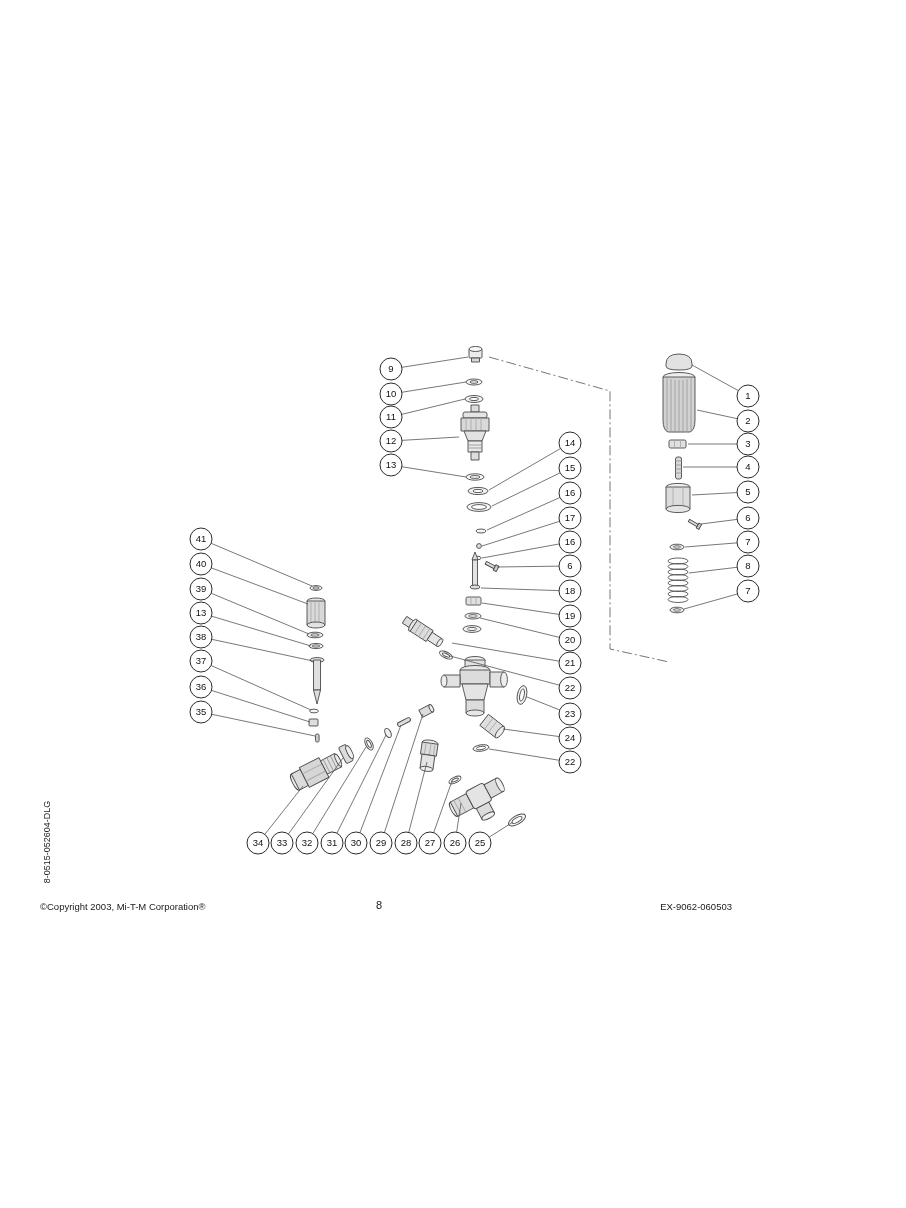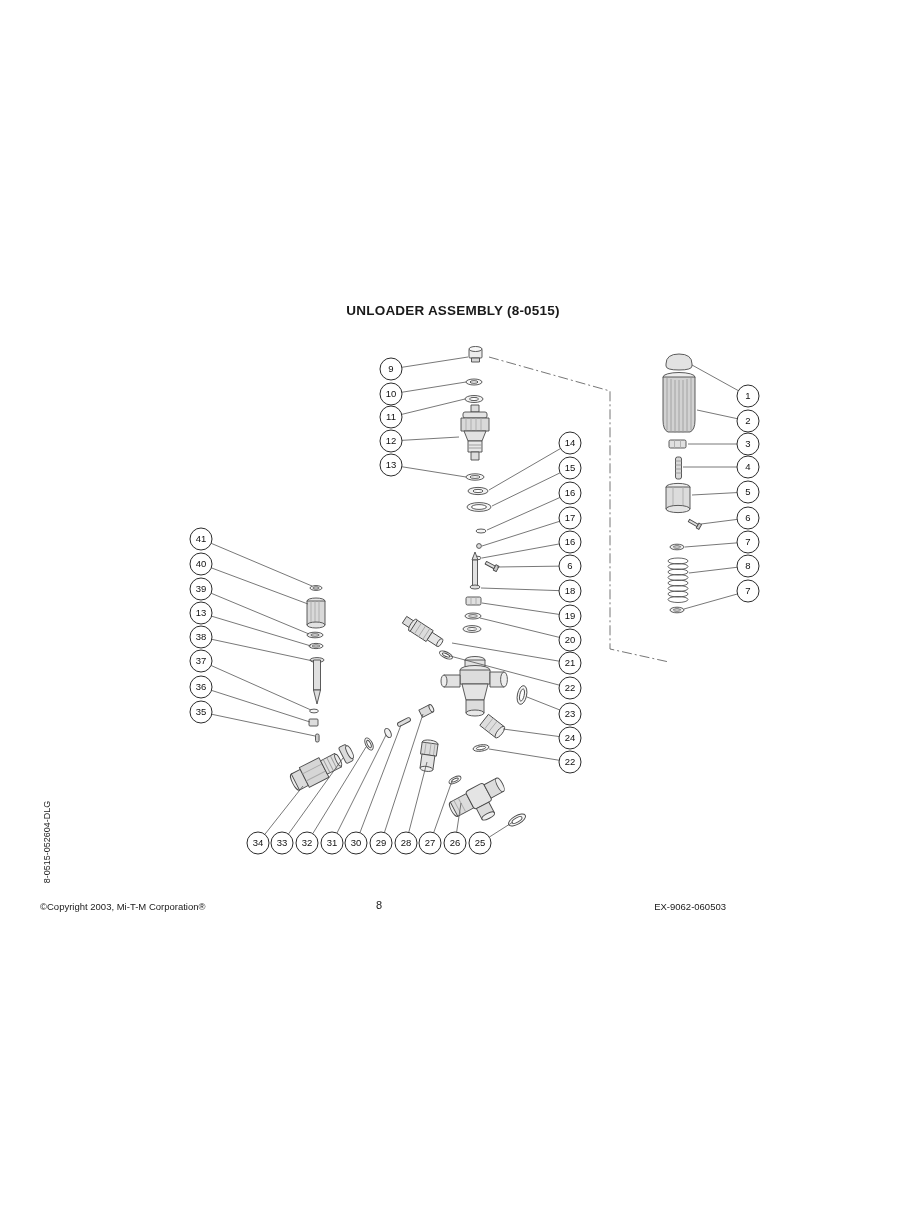"UNLOADER ASSEMBLY (8-0515)" div.title { html: <div>UNLOADER ASSEMBLY (8-0515)</div> -> none }
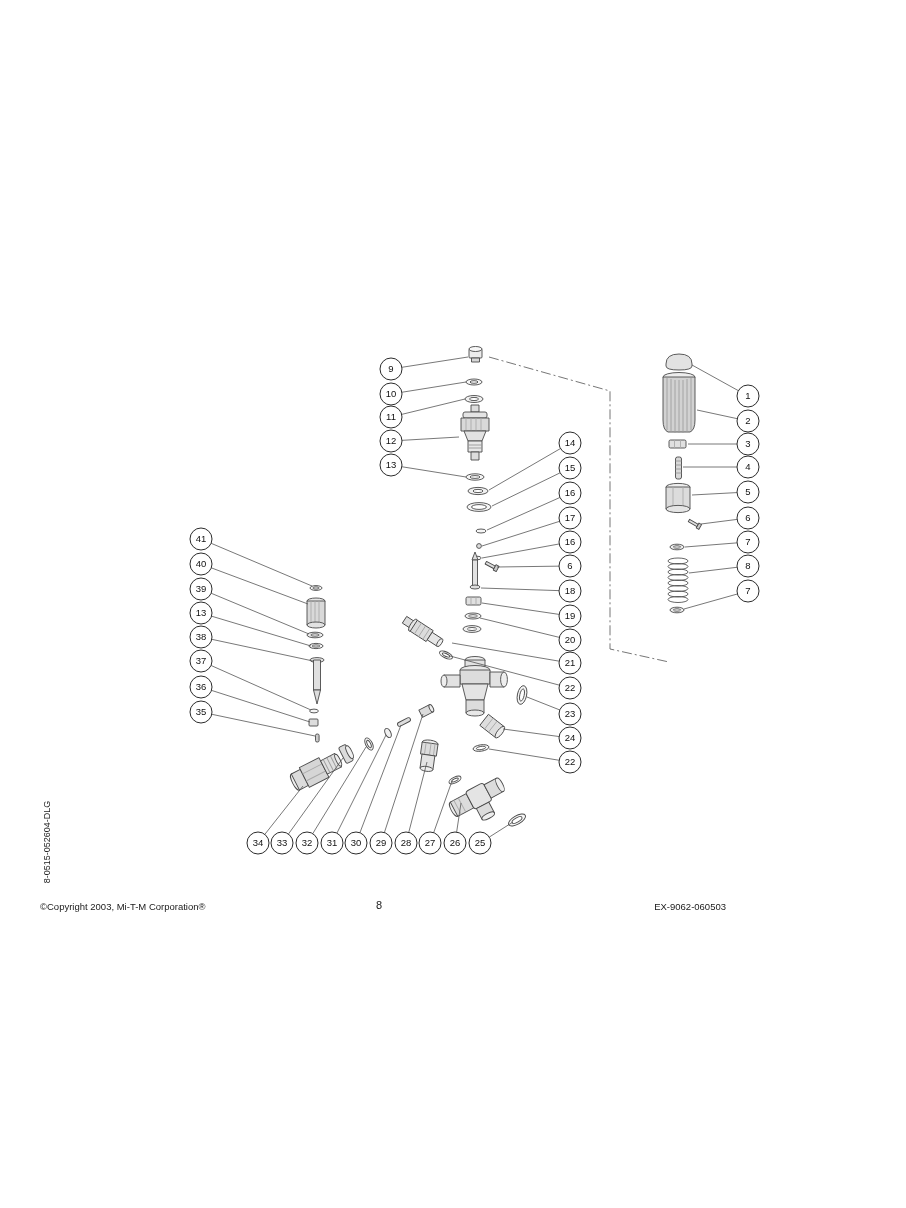"EX-9062-060503" .footer-right { right: 32px -> 26px }
